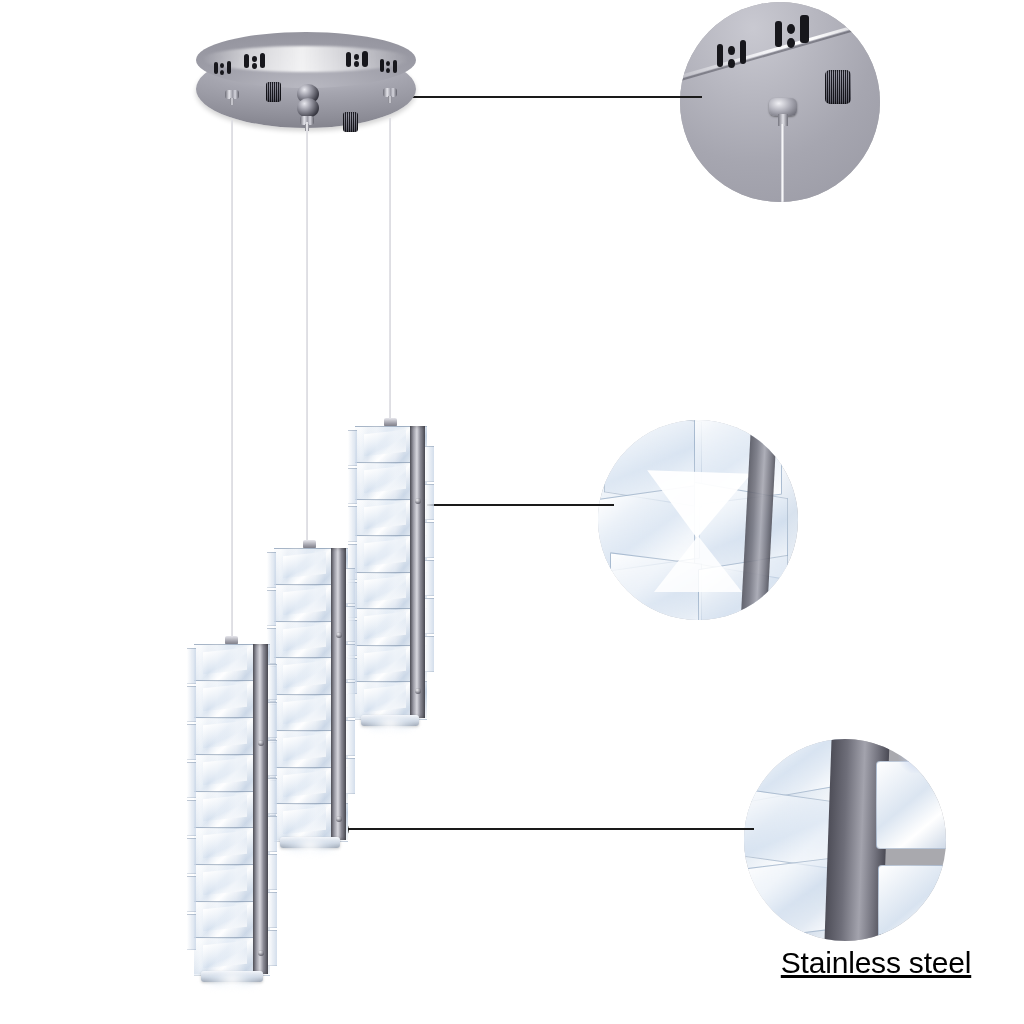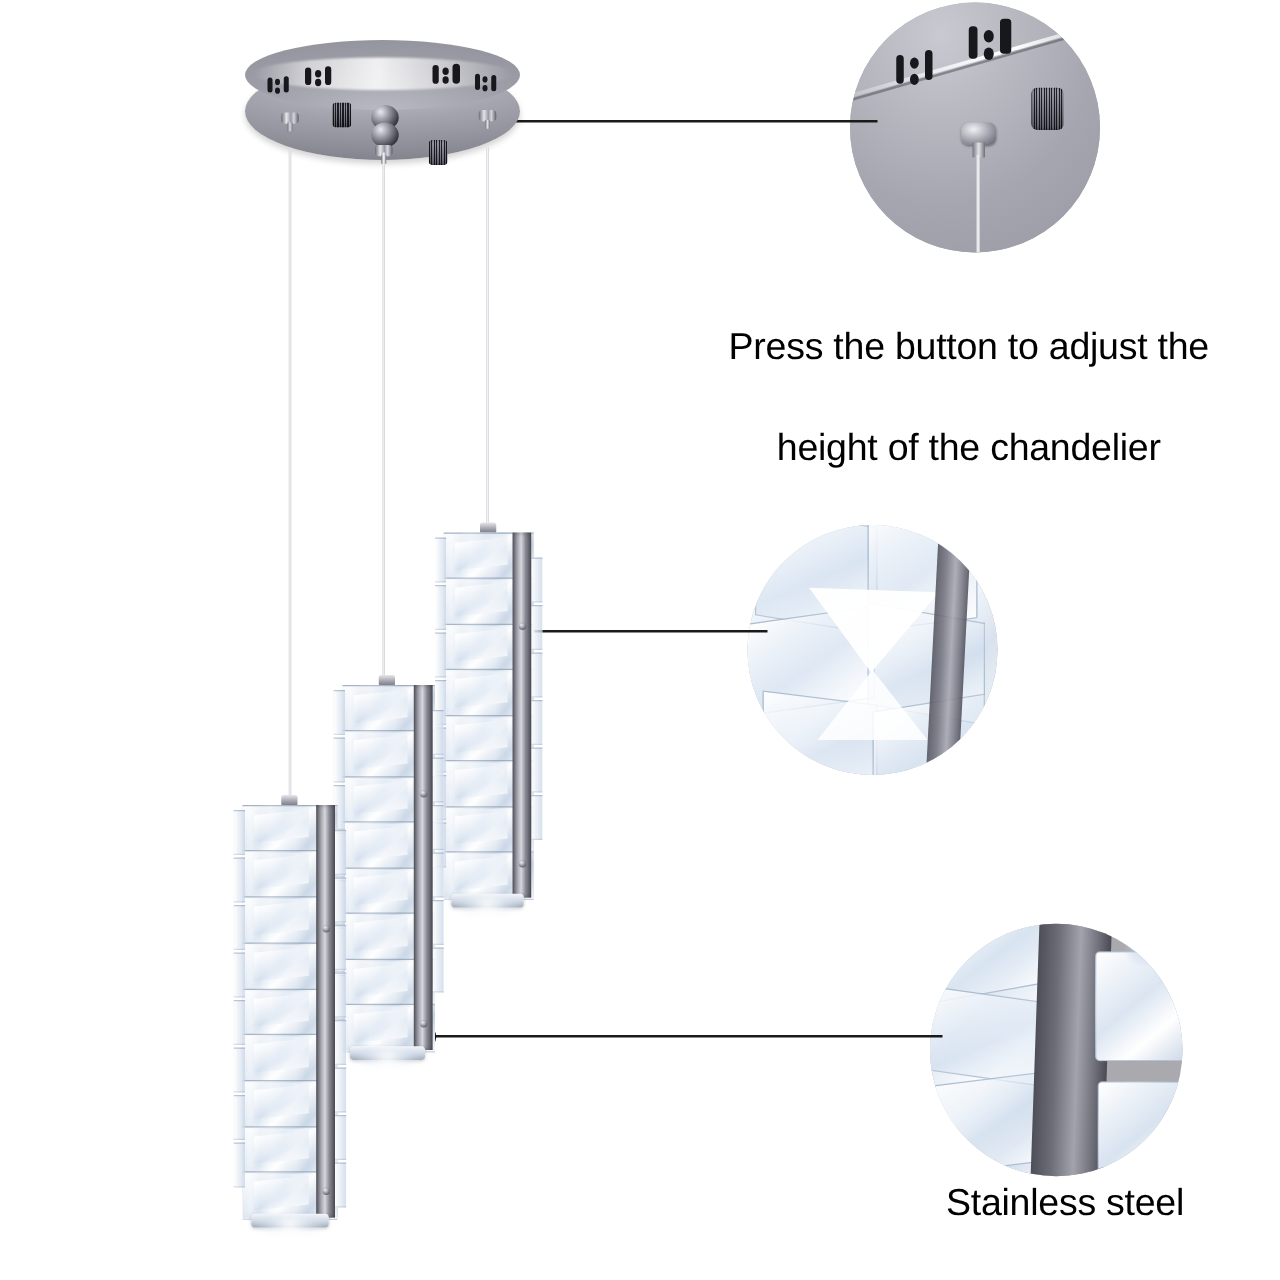"Press the button to adjust" div.caption { html: <div> <span>Press the button to adjust the</span><br> <span>height of the chandelier</span> </div> -> none }
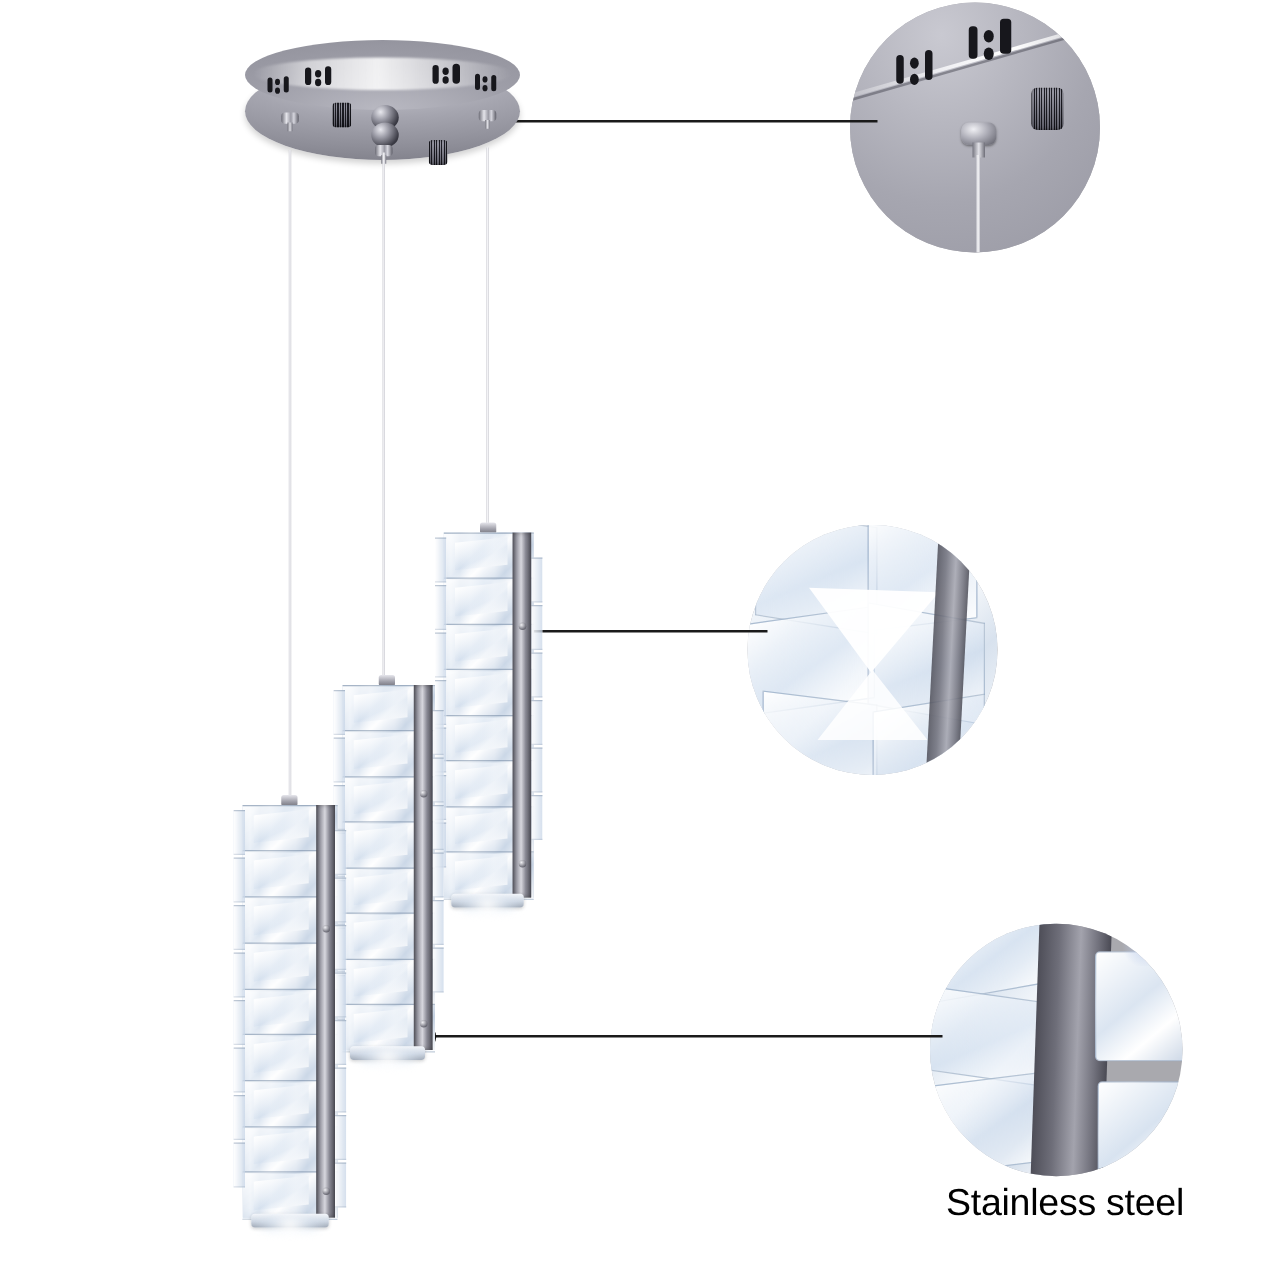"Stainless steel" div.caption { left: 722px -> 746px; text-decoration: none -> underline }
